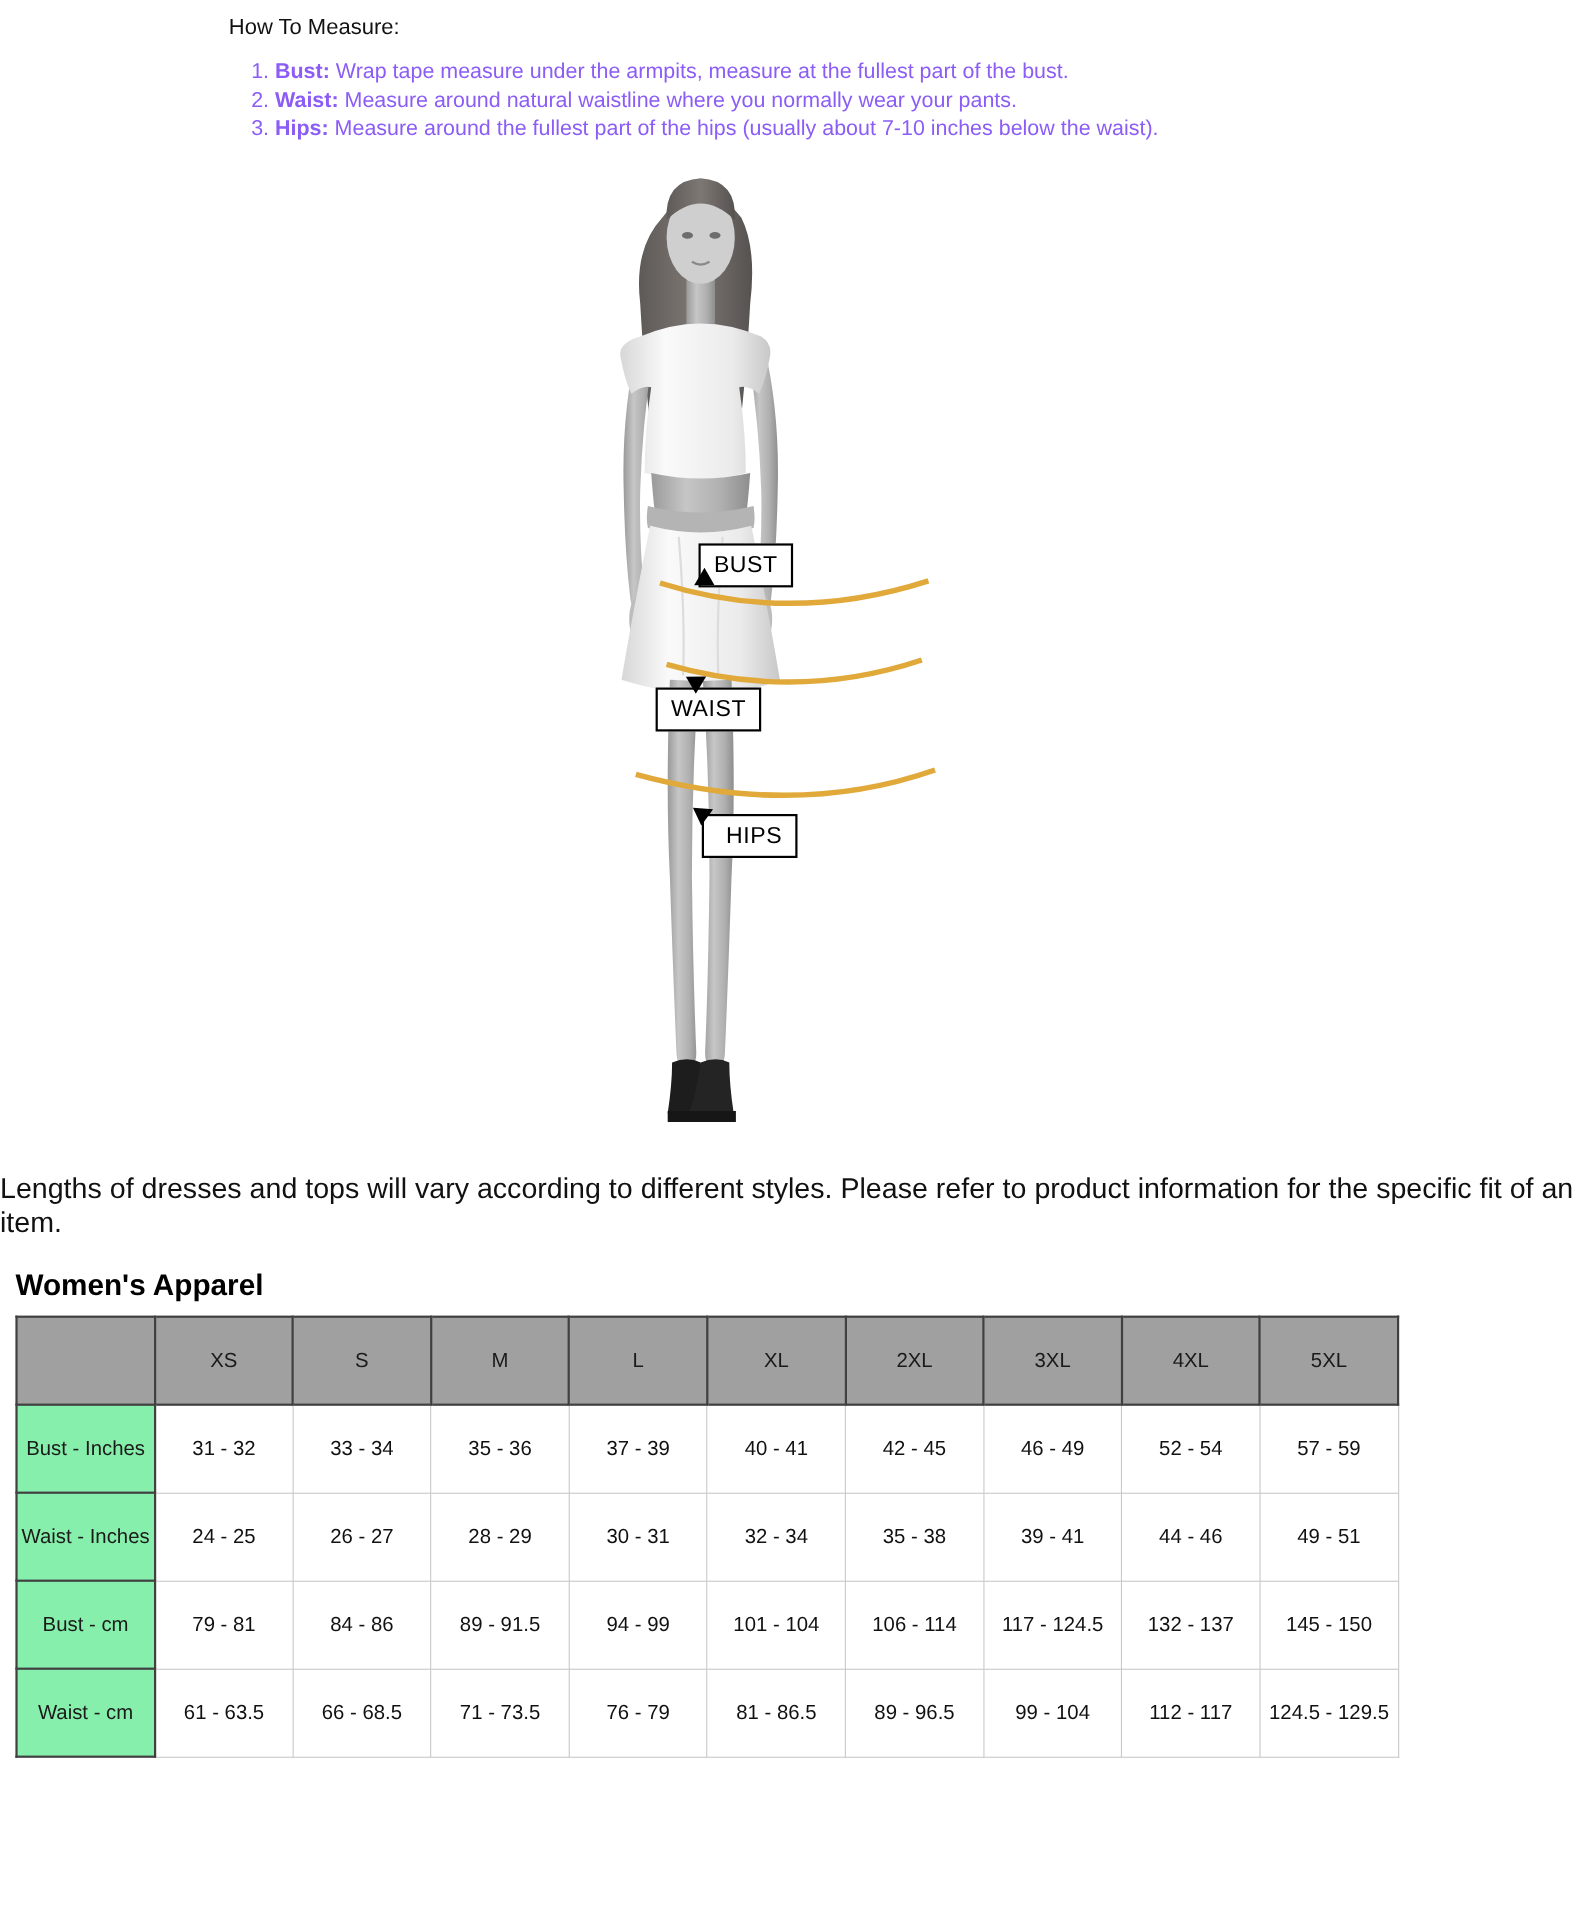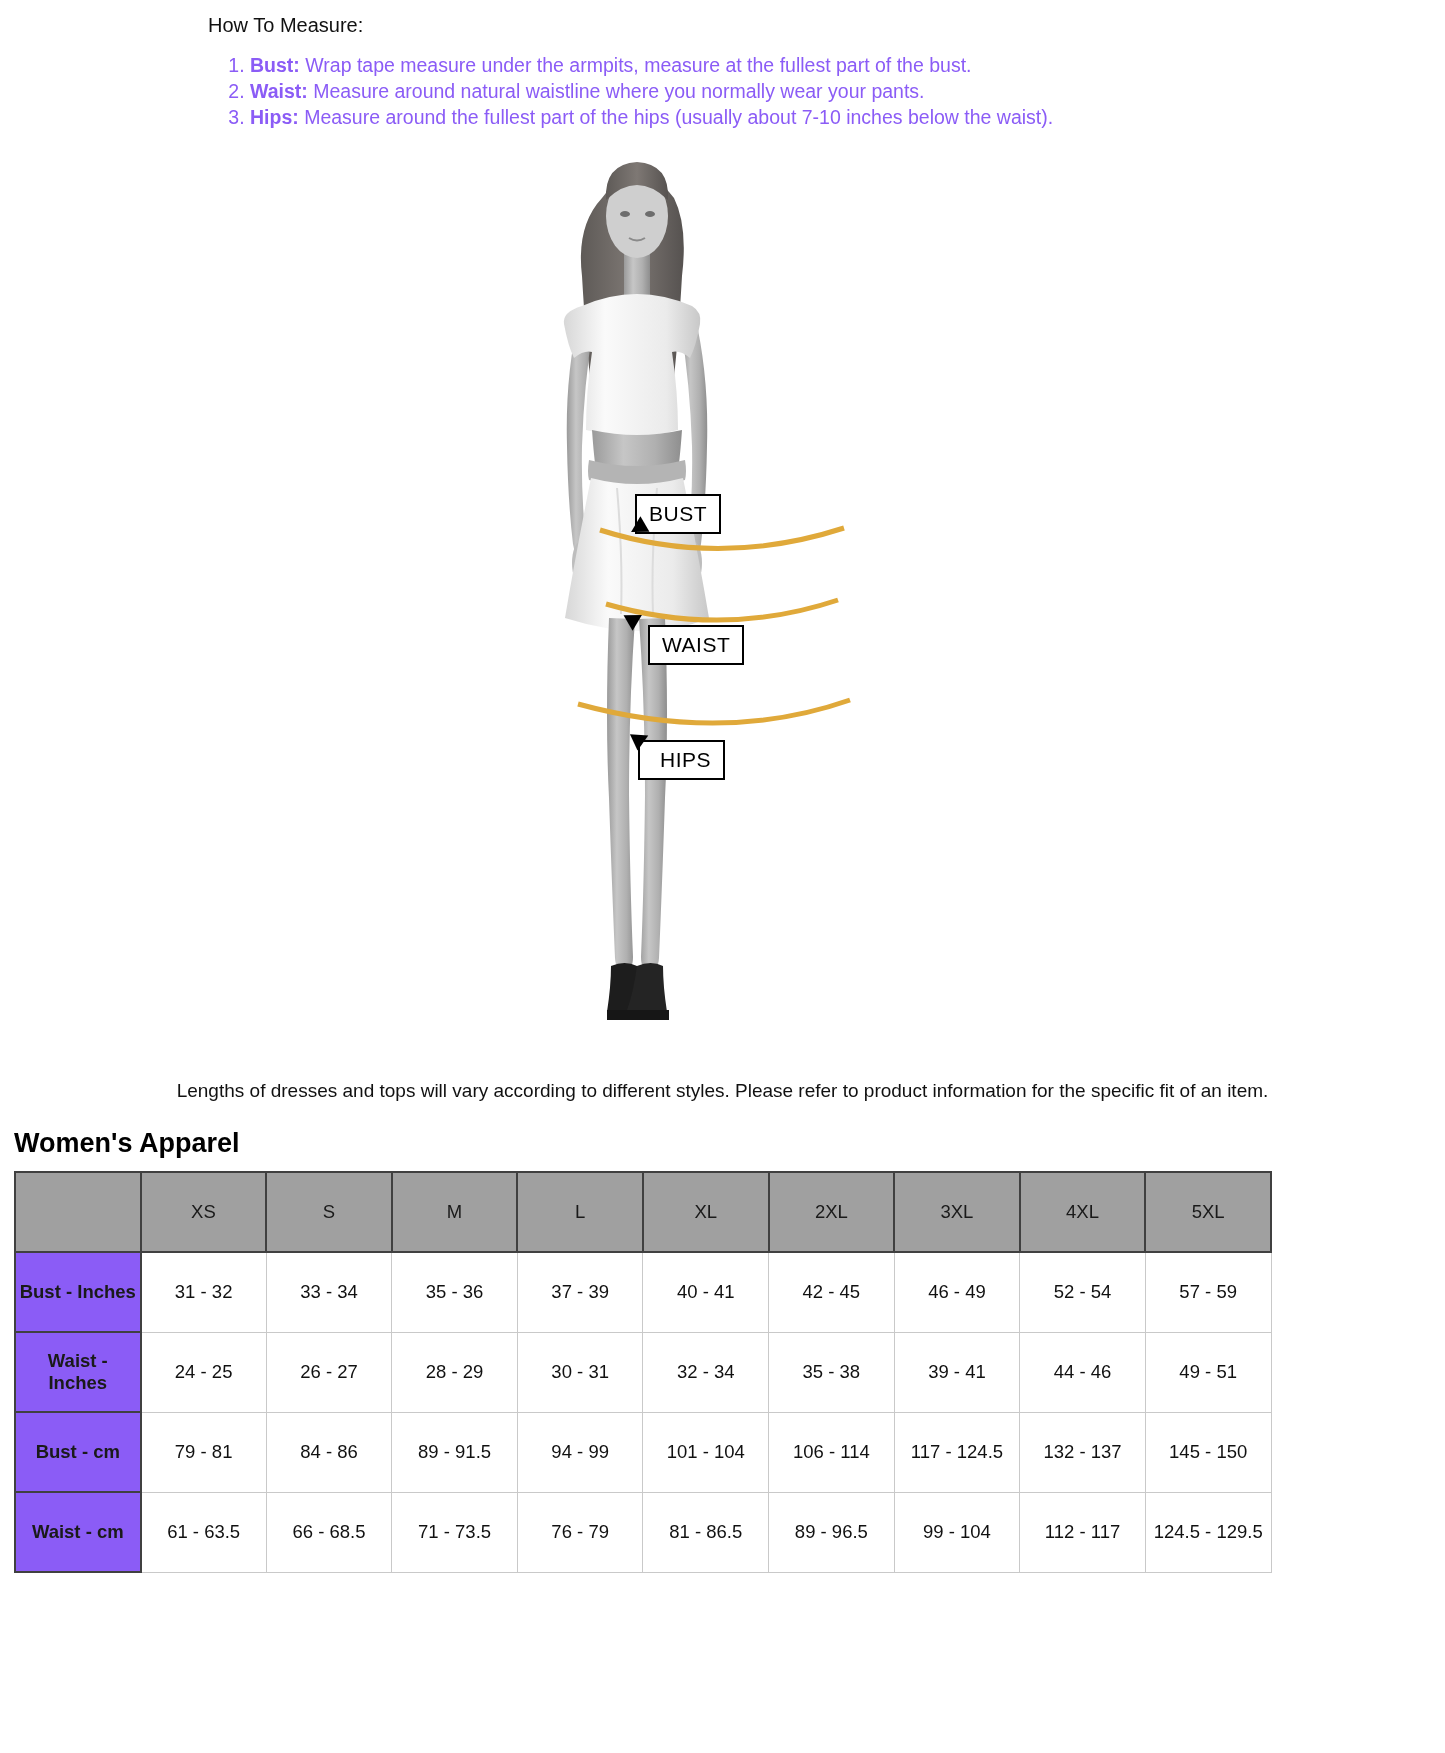"WAIST" .callout-waist { left: 648px -> 596px }
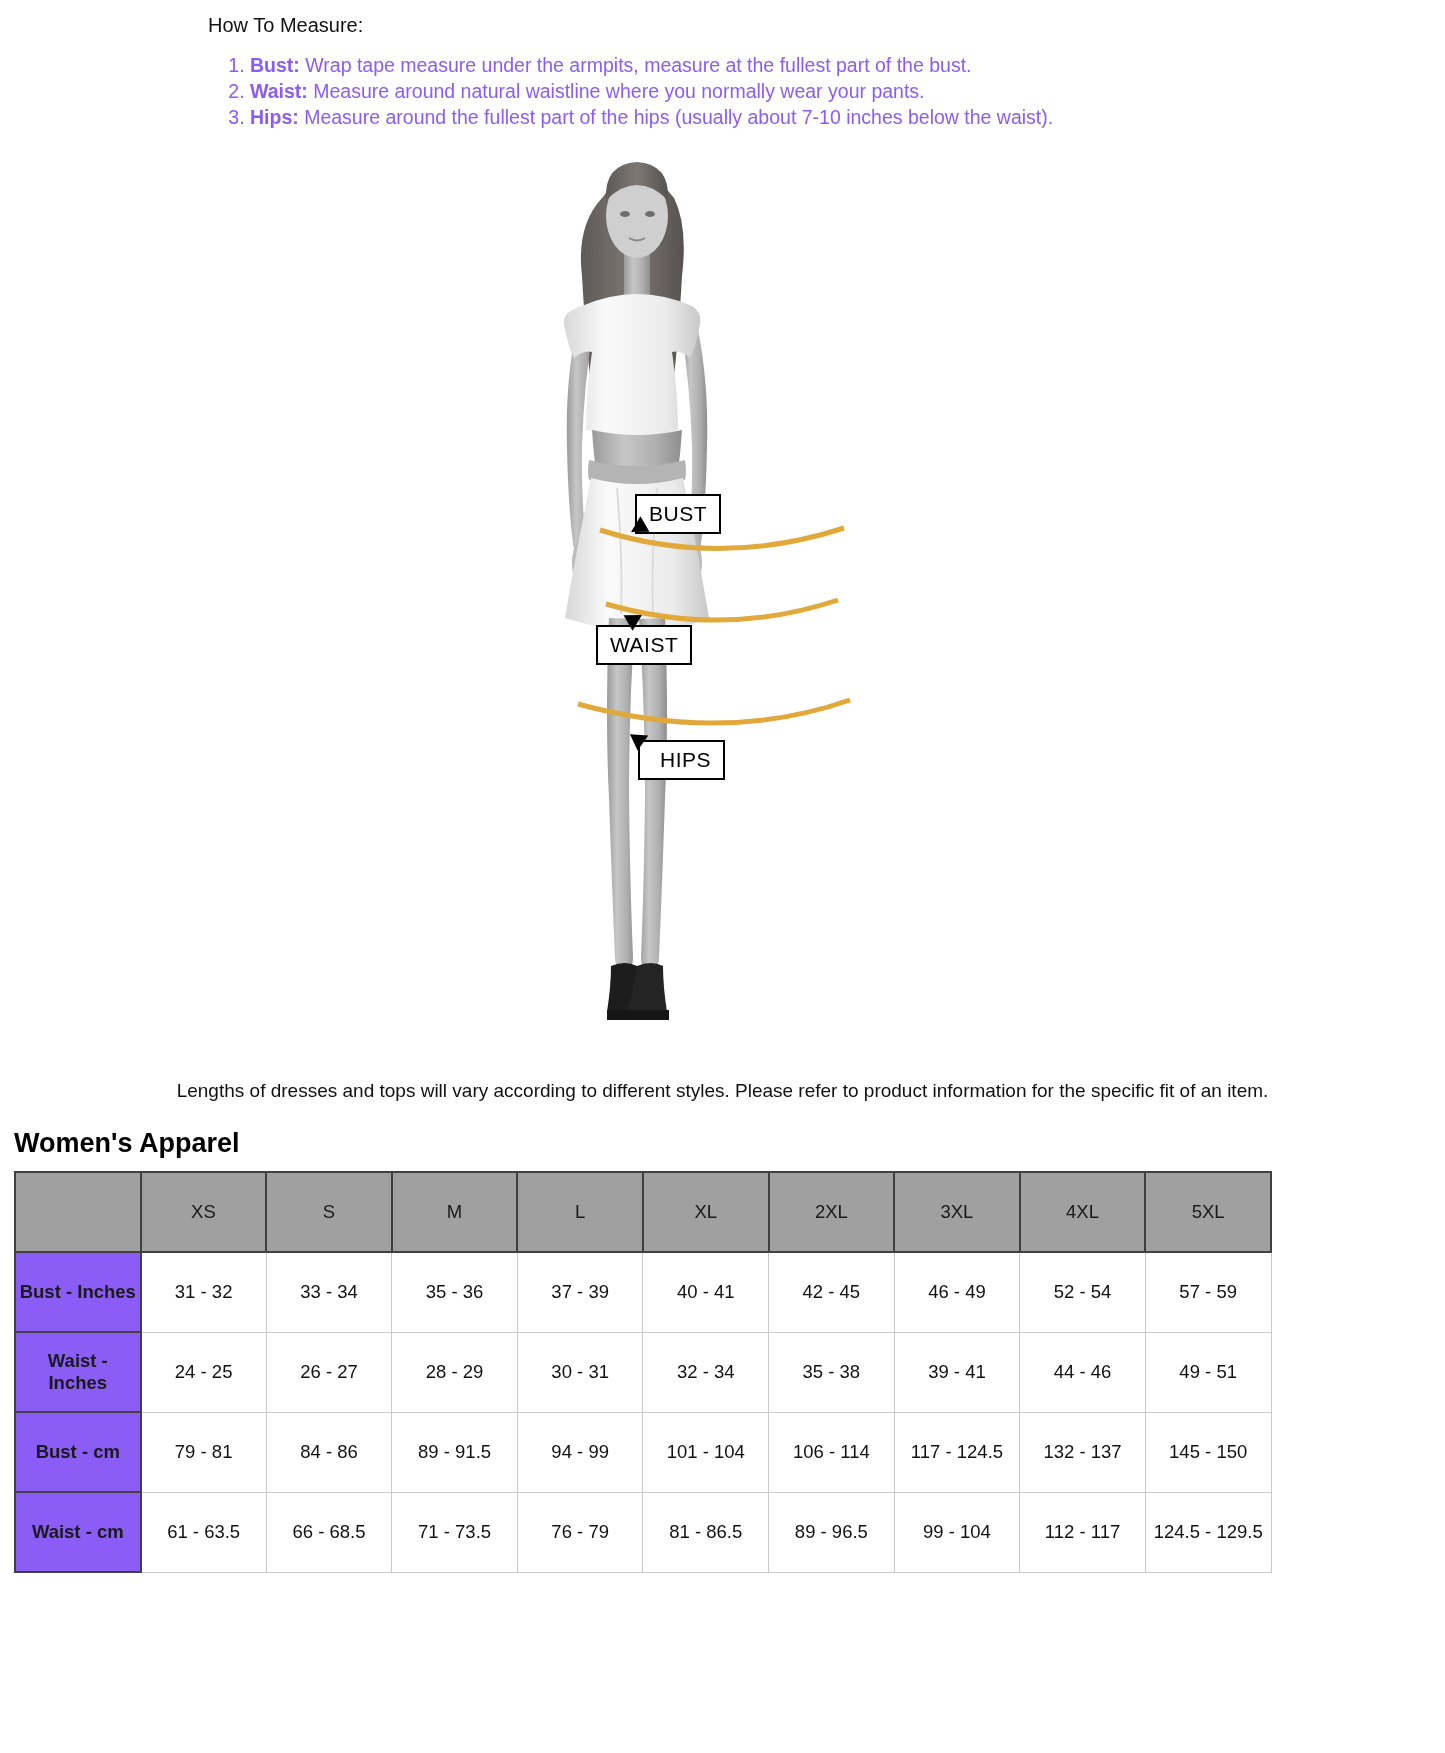"Lengths of dresses and tops" .caption { font-size: 19px -> 26px; margin-top: 17px -> 2px; text-align: center -> none }
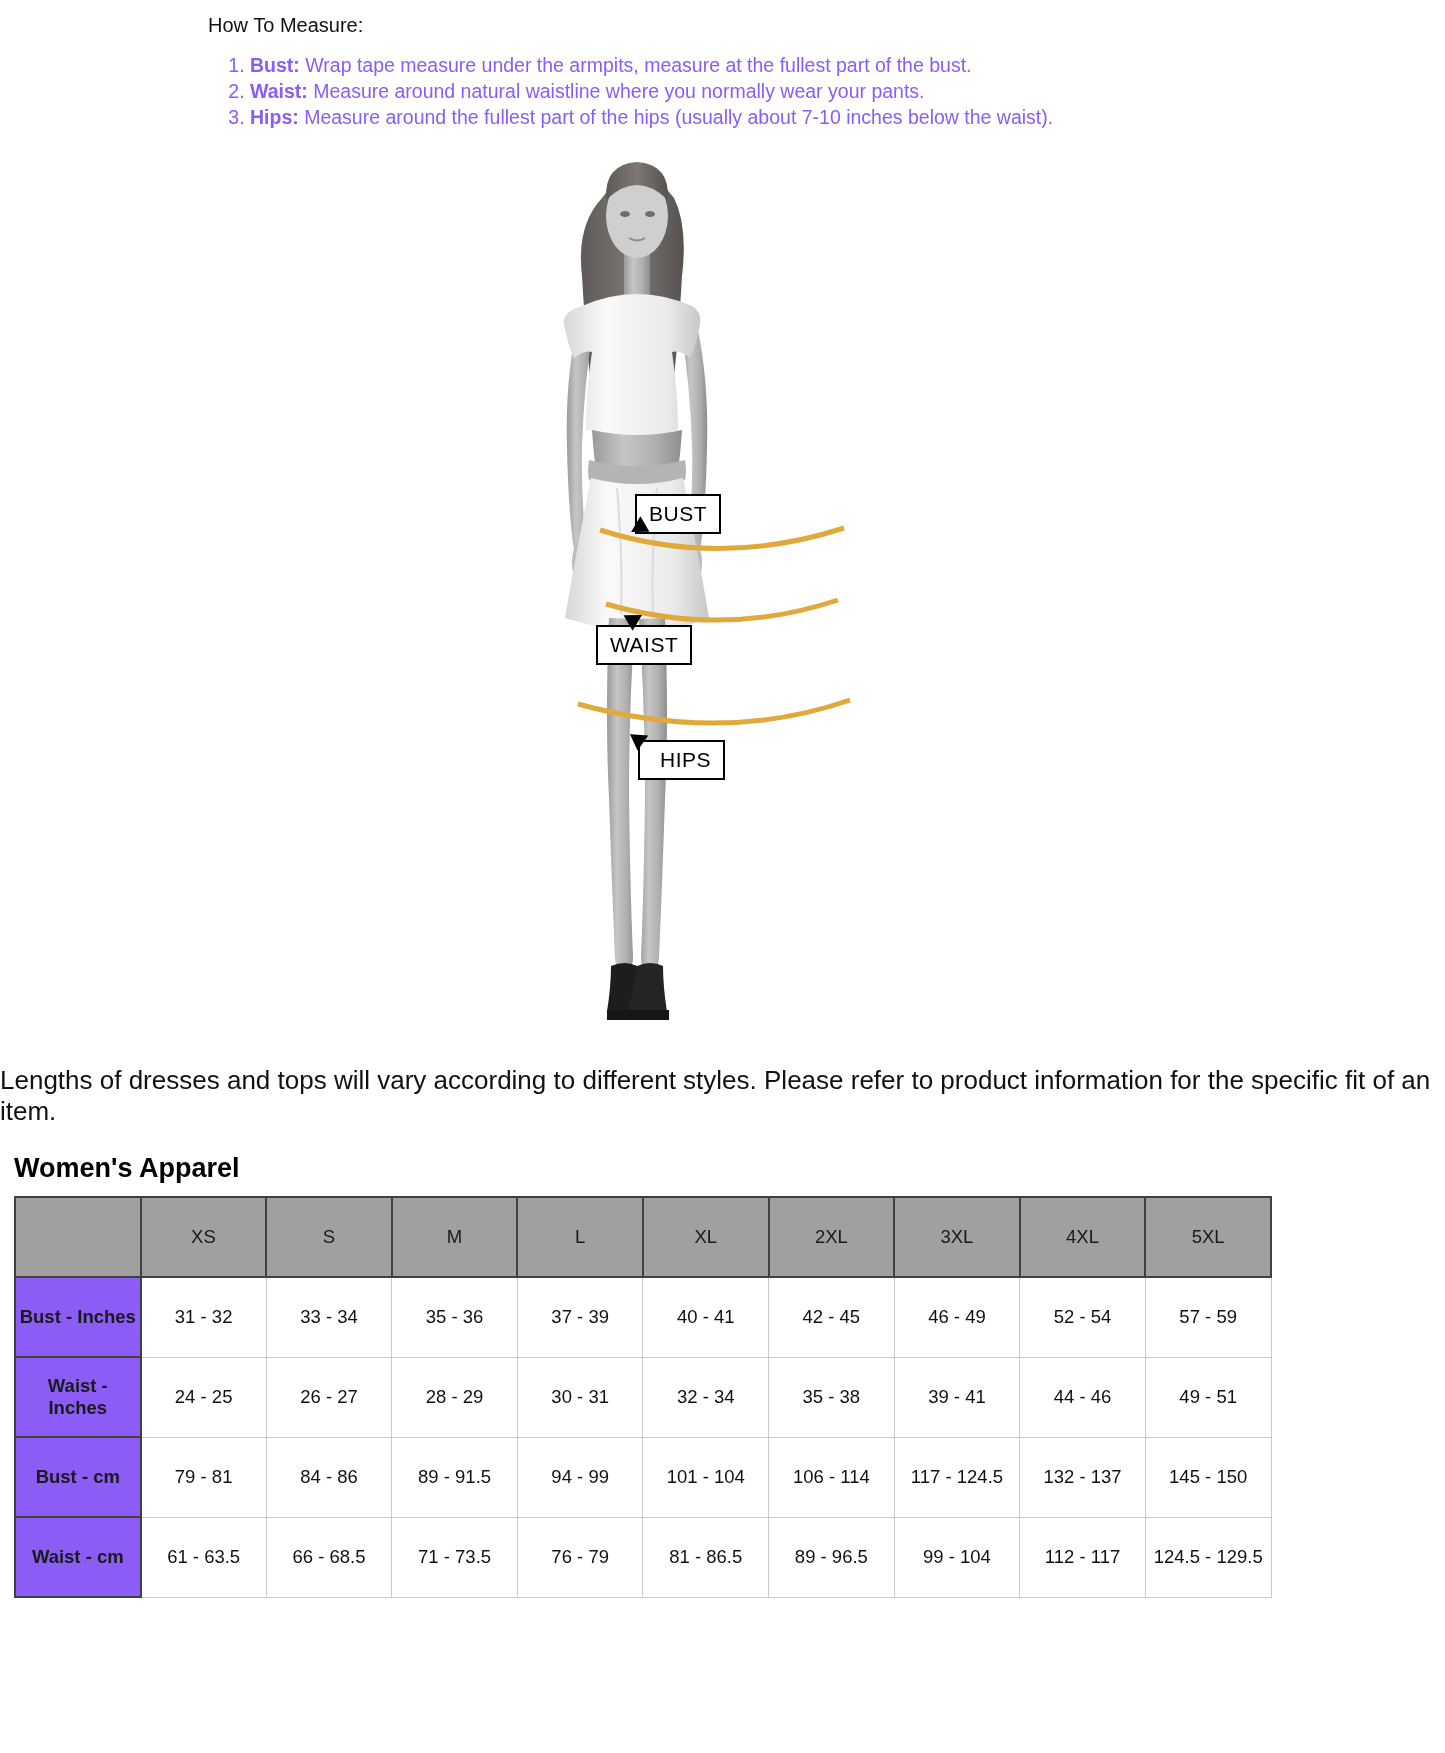"Bust - Inches" table.size-table tbody th { background: #8b5cf6 -> #86efac; font-weight: bold -> normal }
